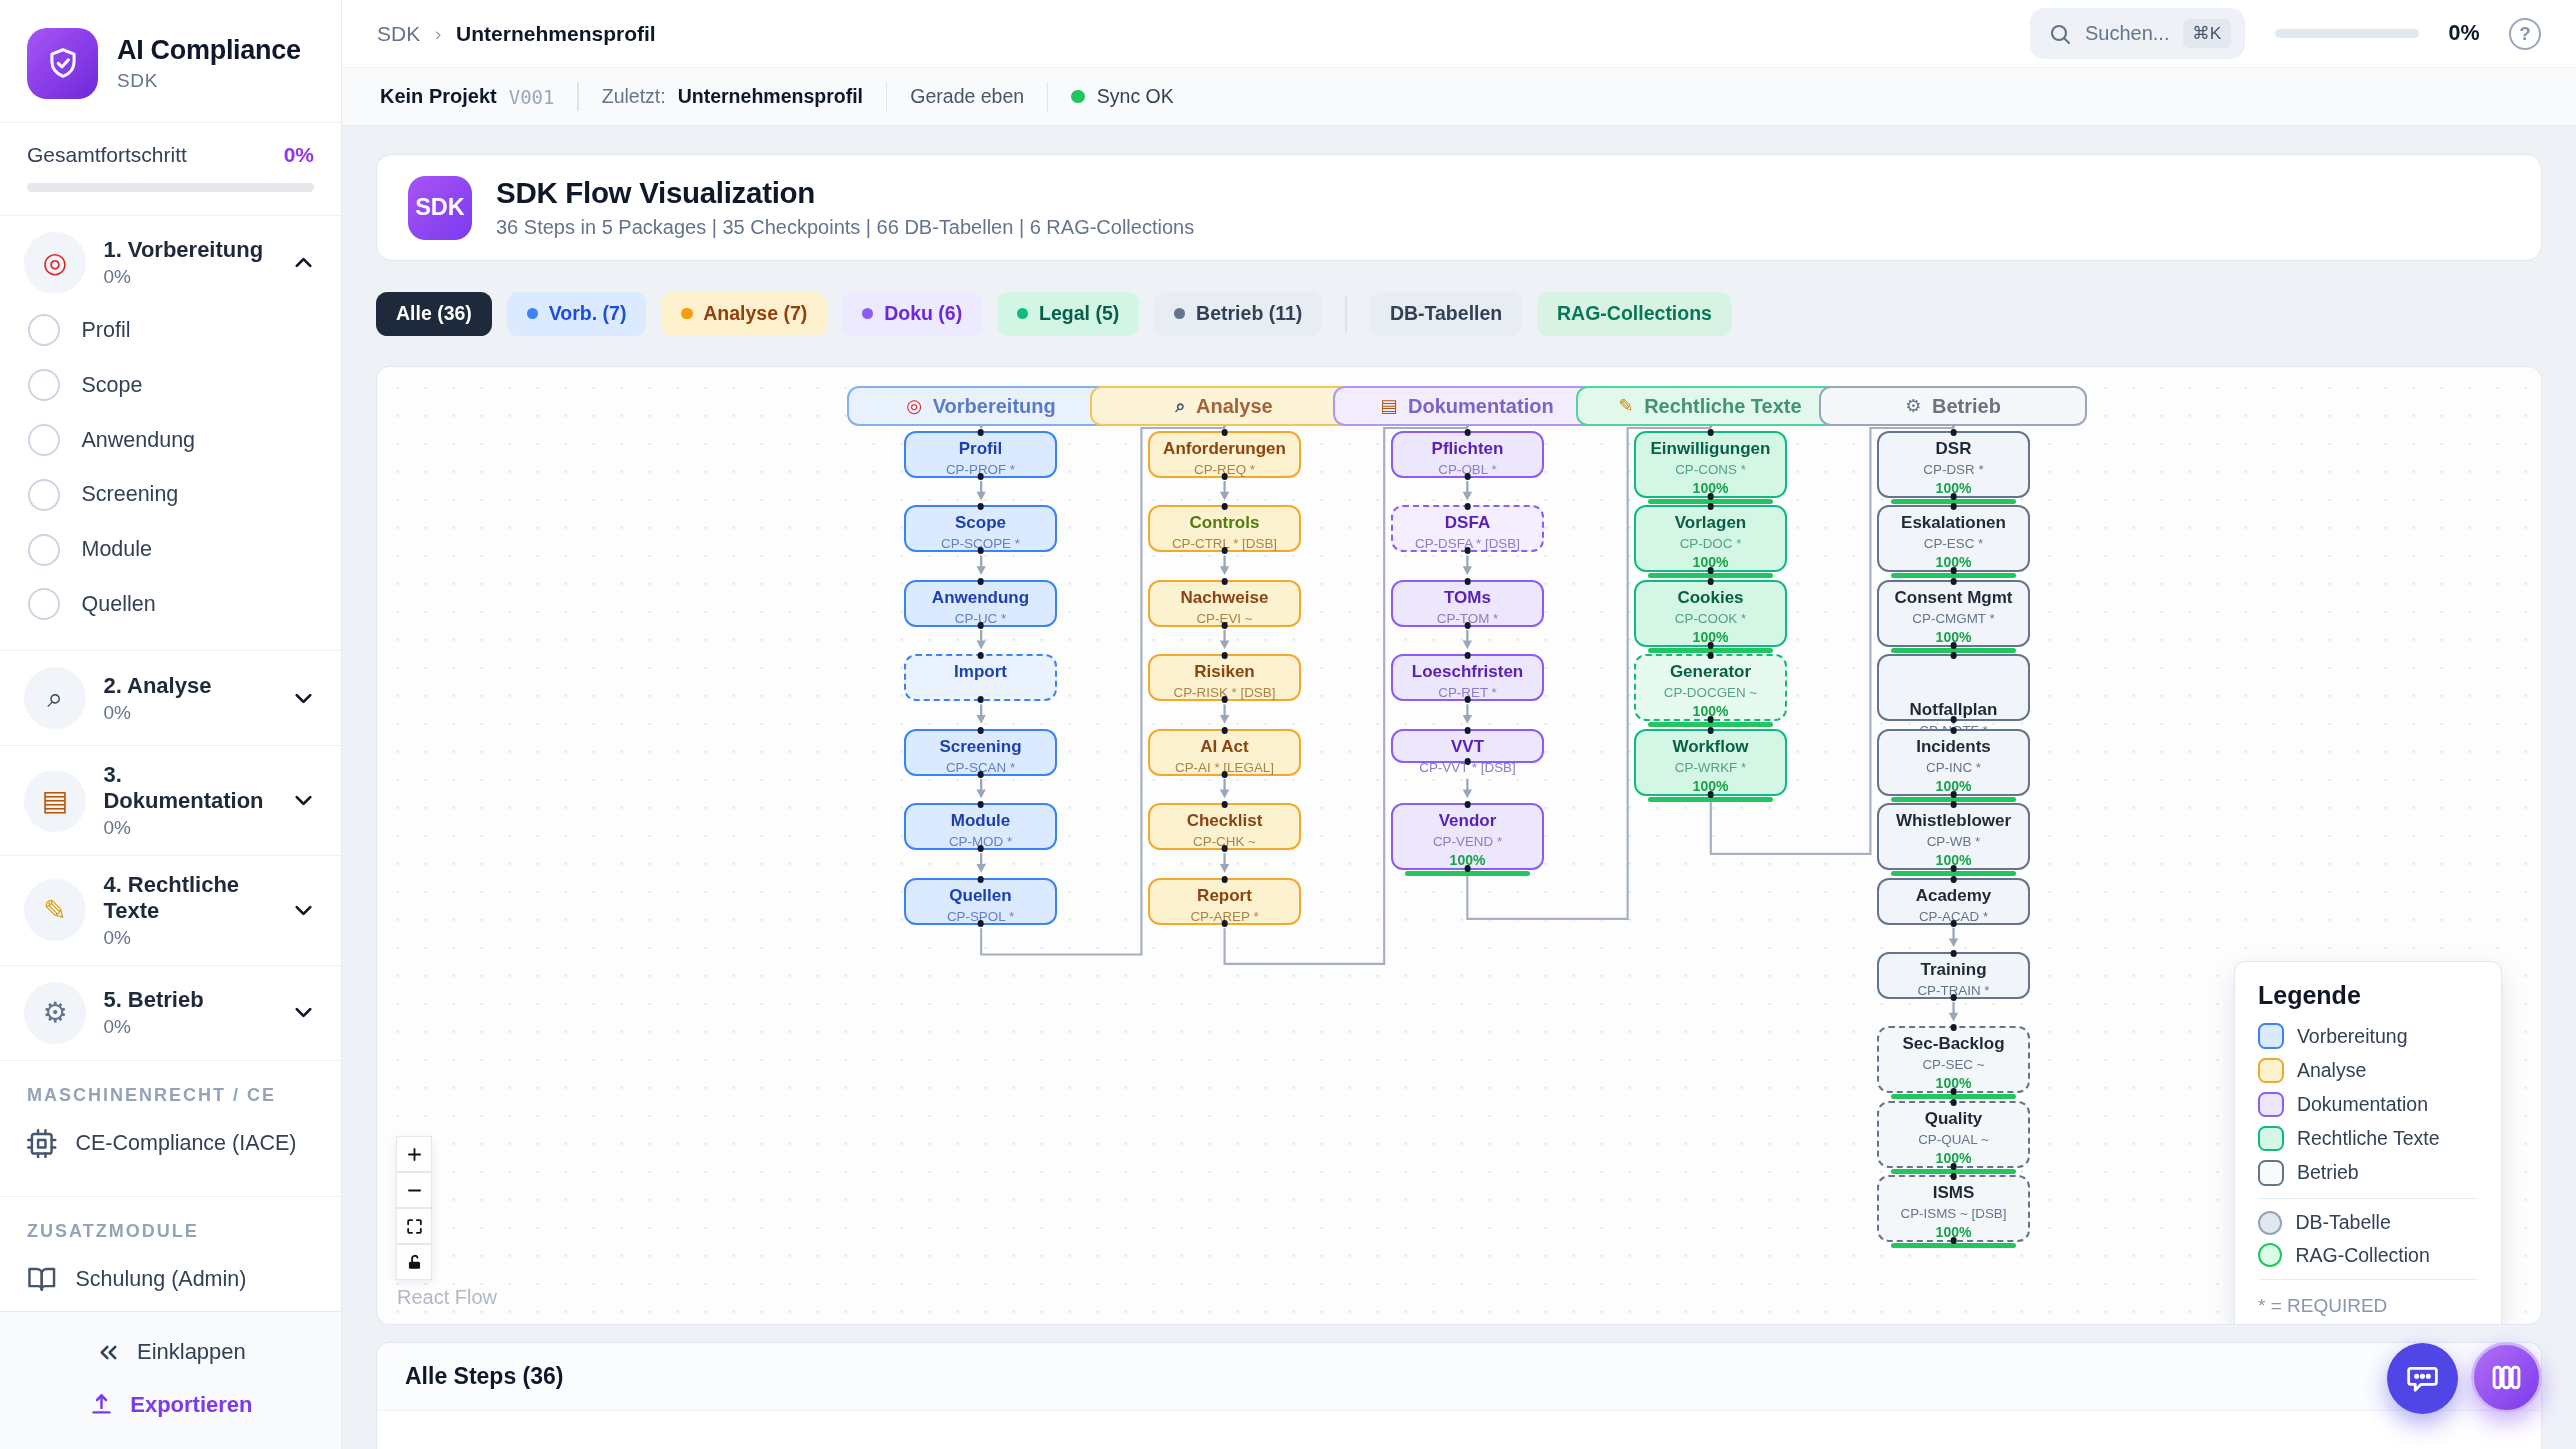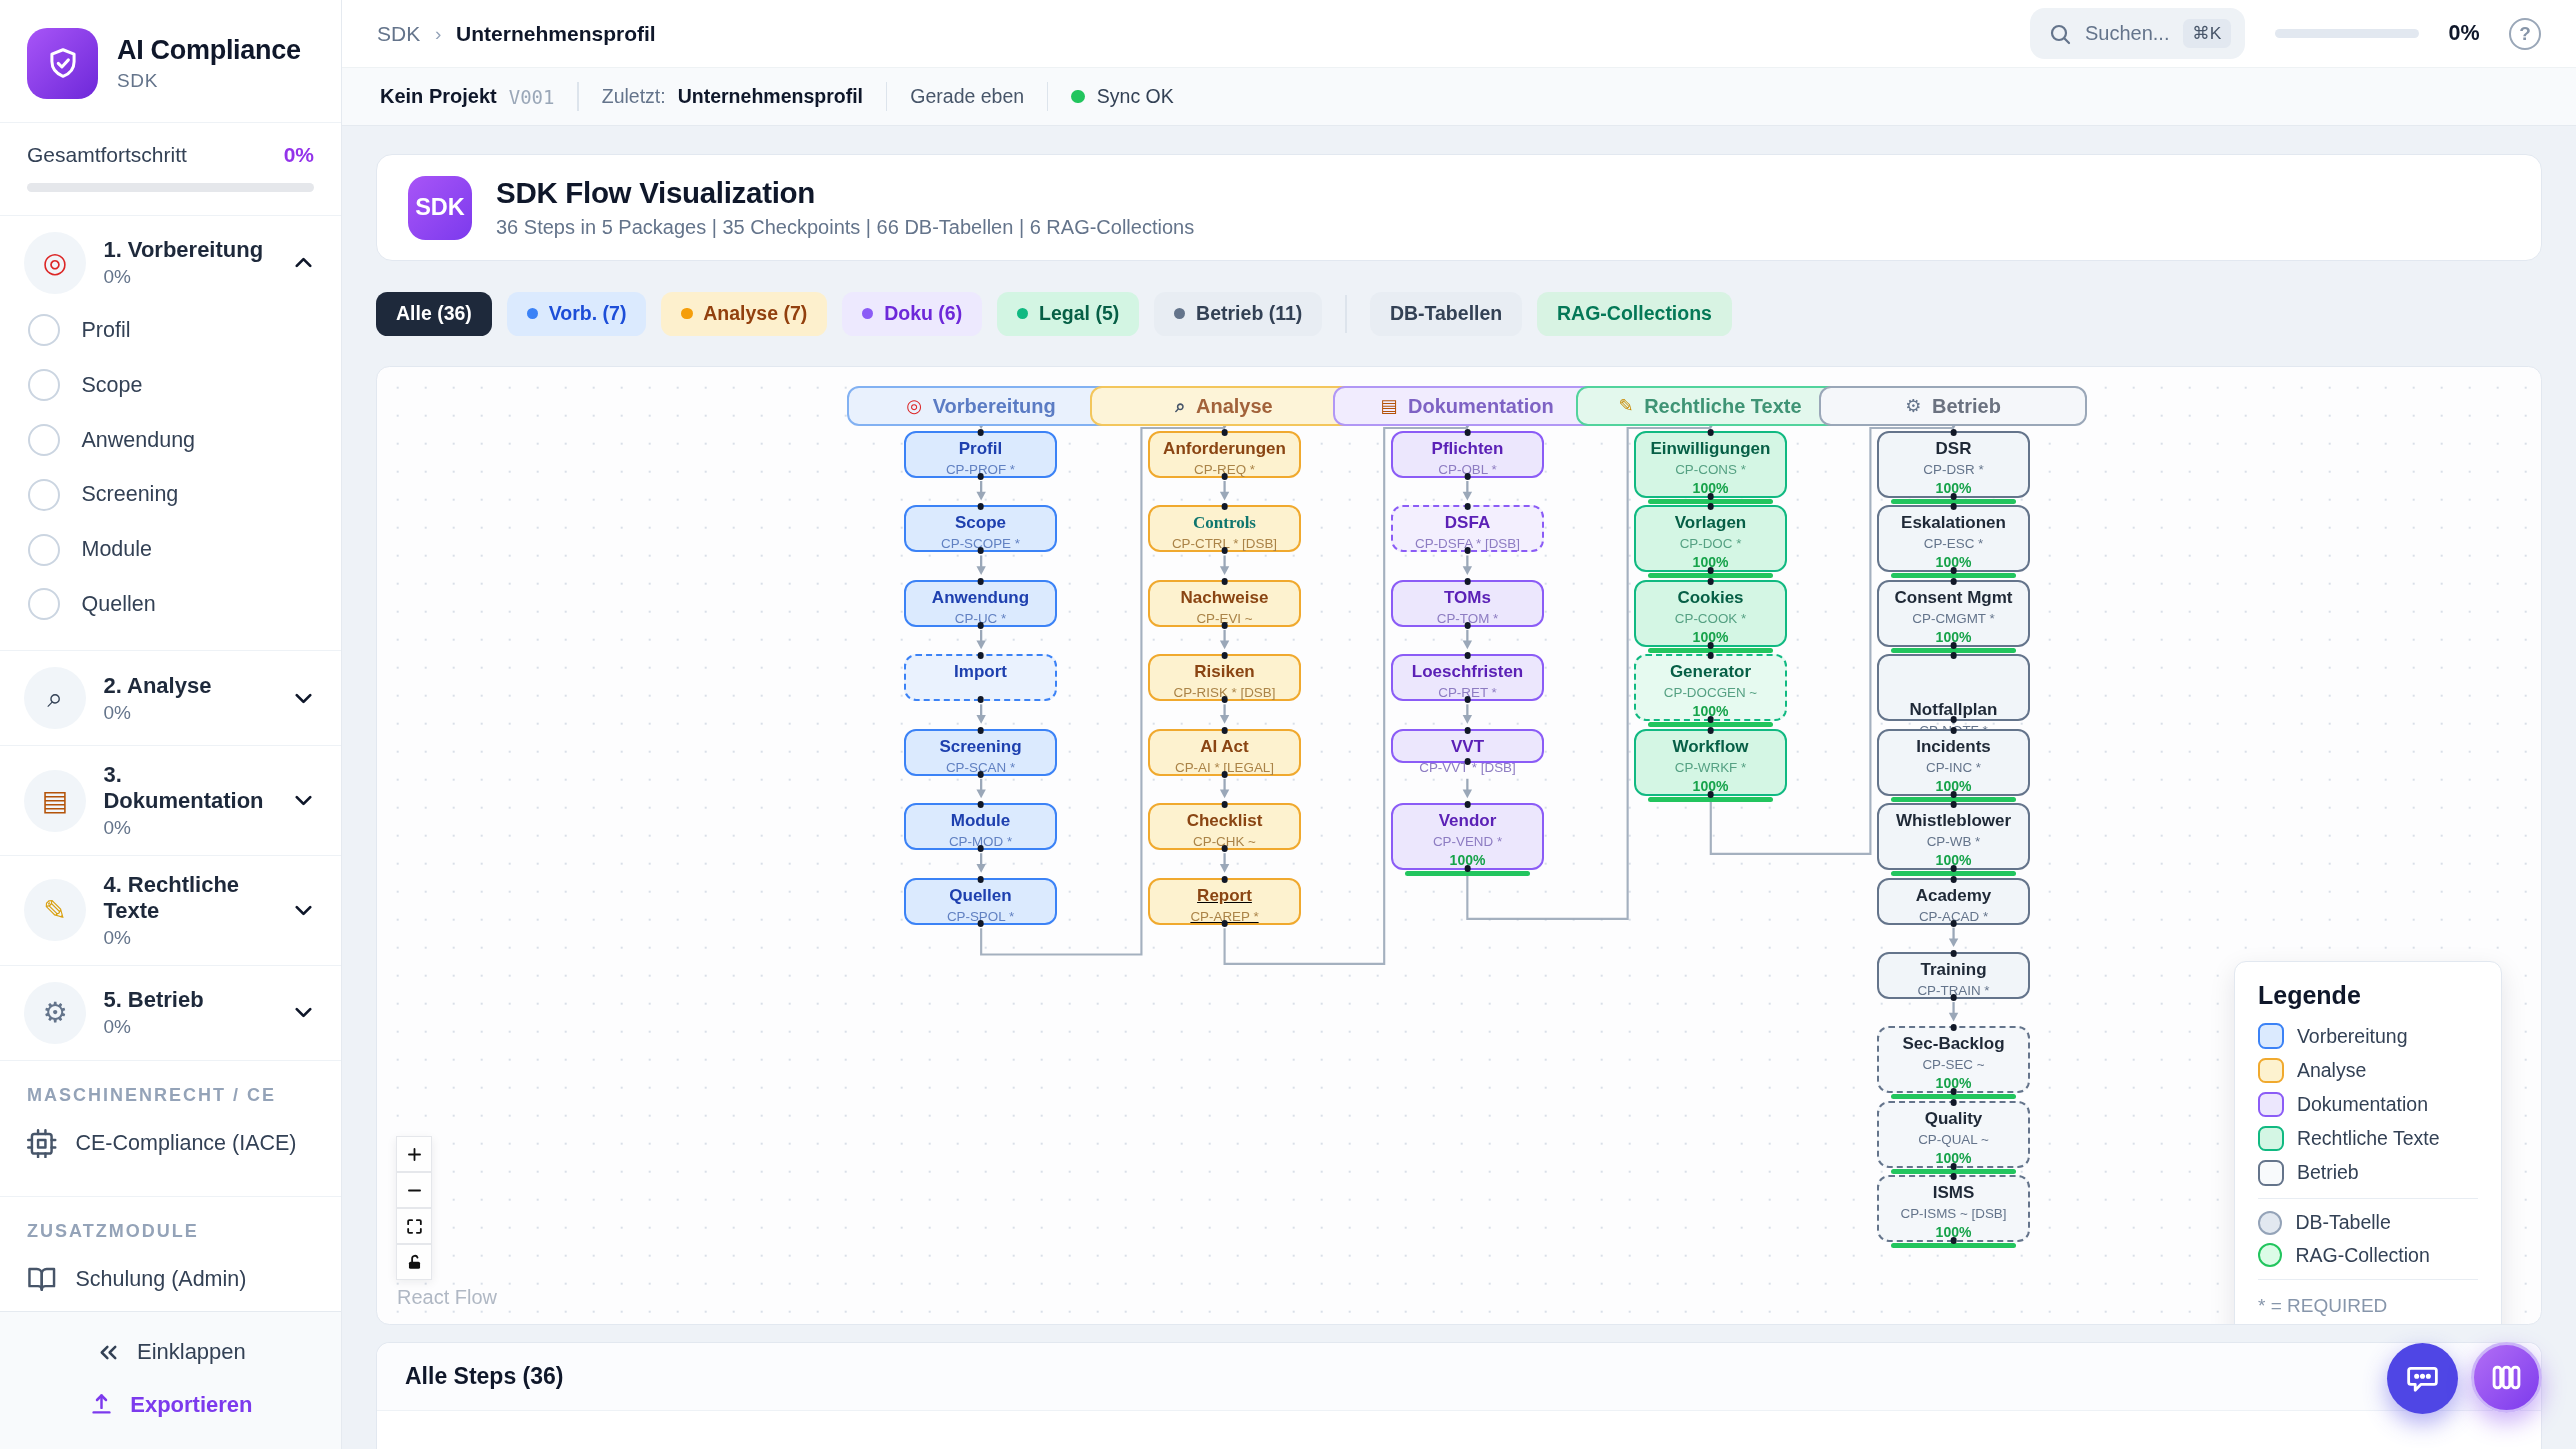"Controls" div.nl { color: #0f766e -> #4d7c0f; font-family: Liberation Serif, serif -> none }
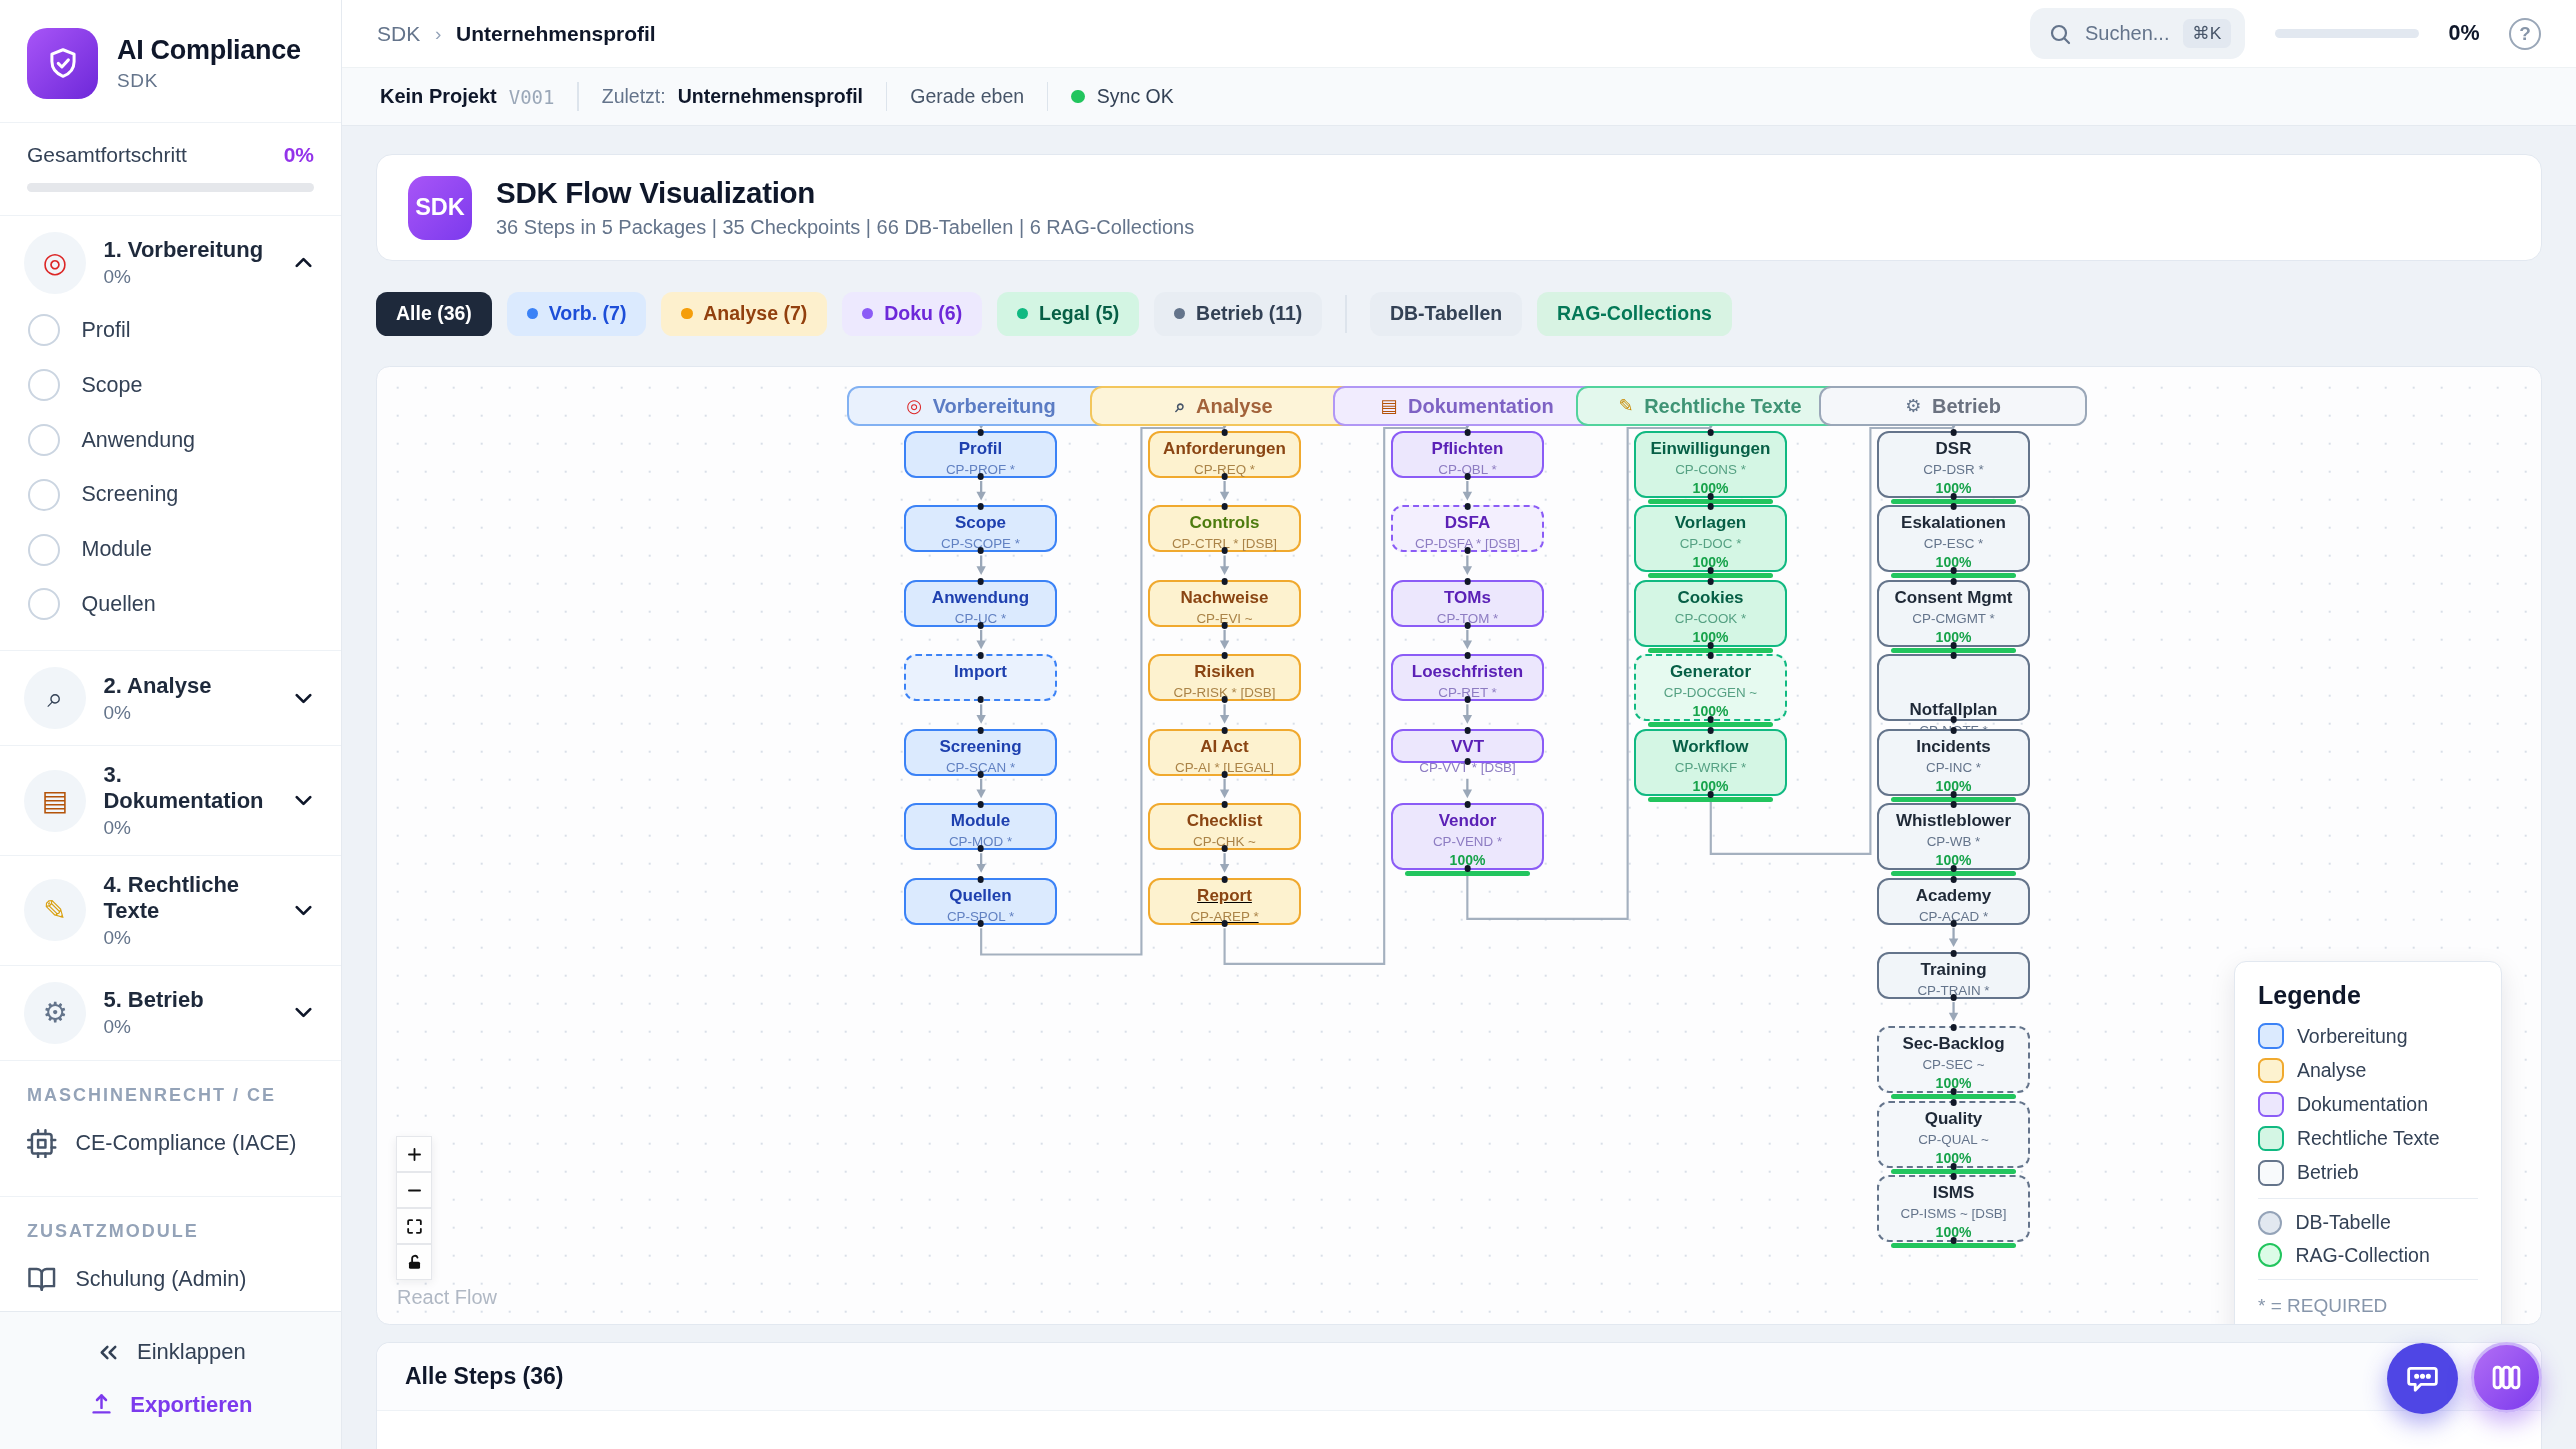"Report" div.fnode { text-decoration: underline -> none }
